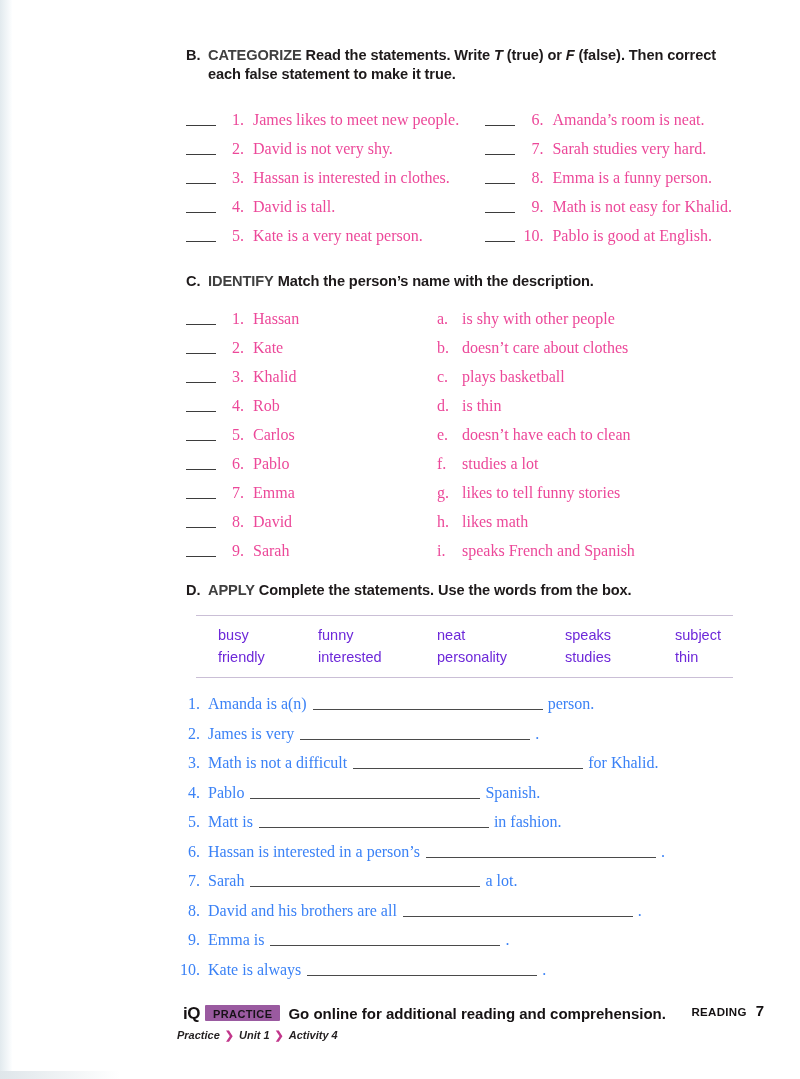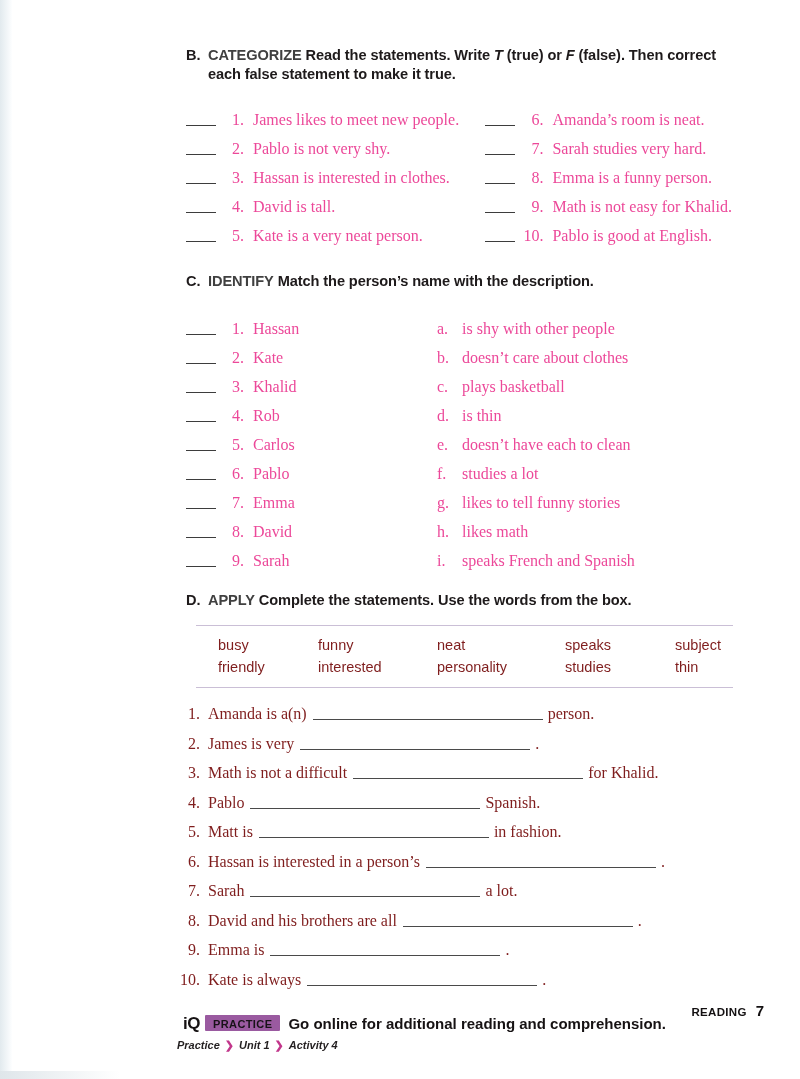"Pablo is not very shy." span.itxt { text: Pablo -> David }
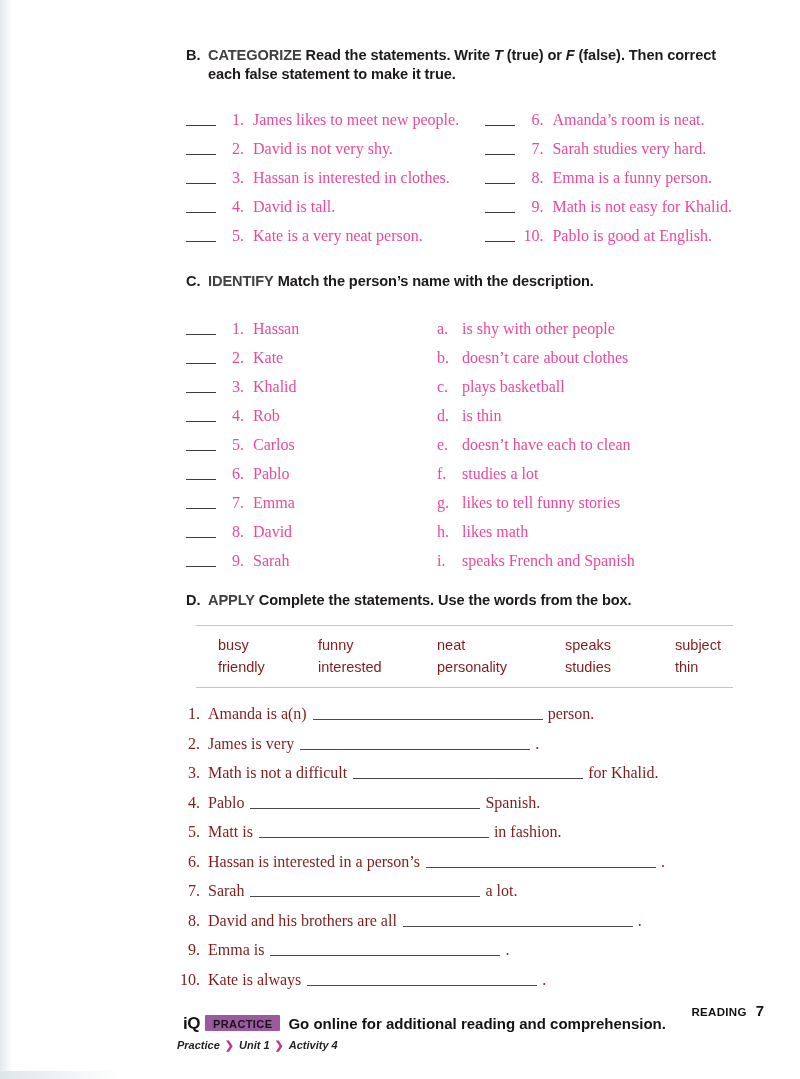"1. Hassan" .c-list { margin-top: 23px -> 13px }
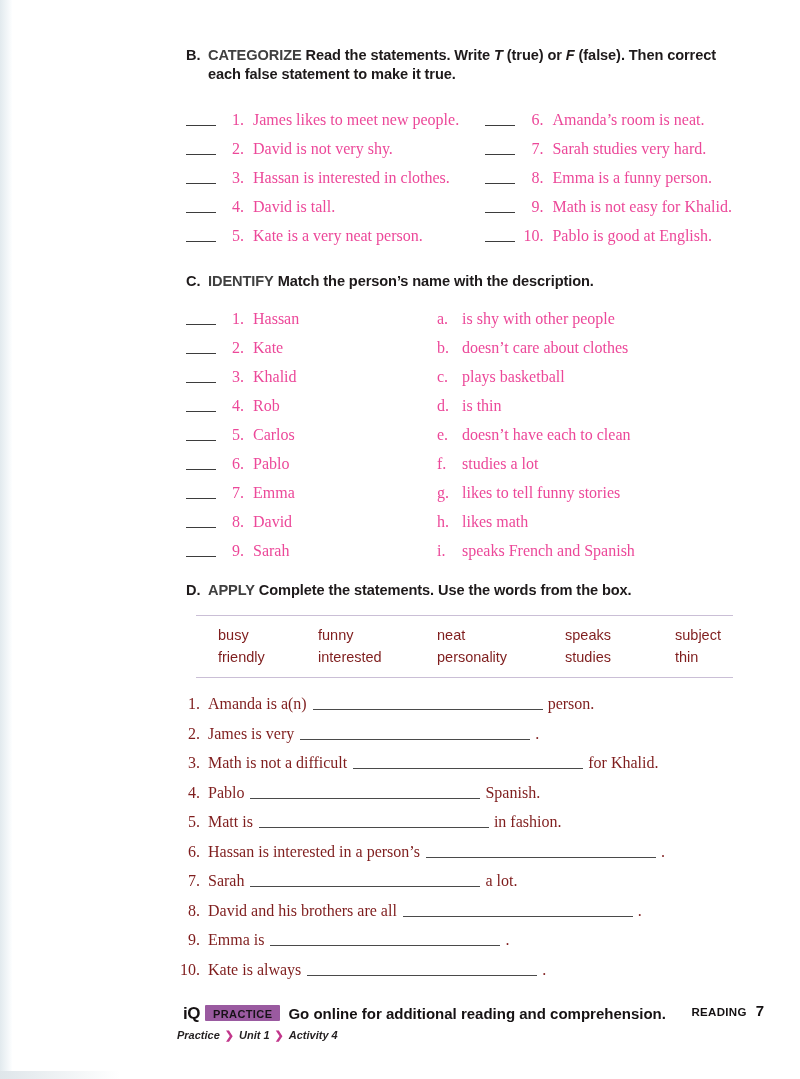"busy" .wordbox { color: #7f1d1d -> #6d28d9 }
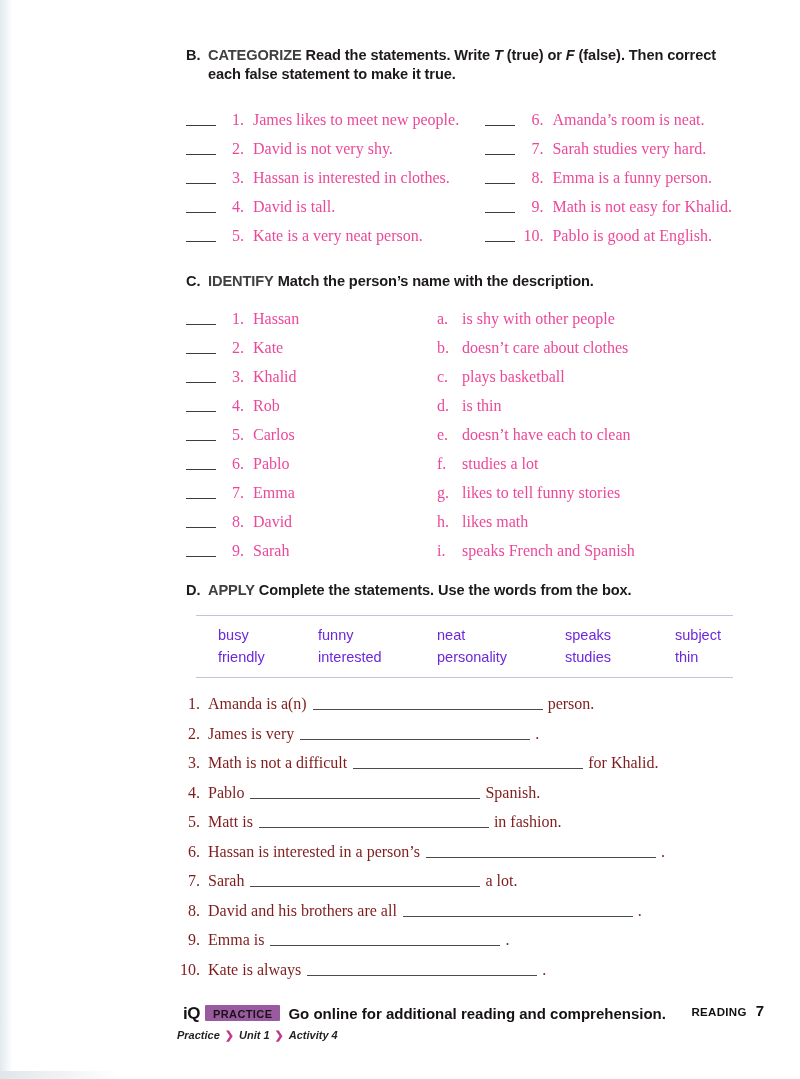"1. Amanda is a(n) person." .d-row { color: #7f1d1d -> #3b82f6 }
